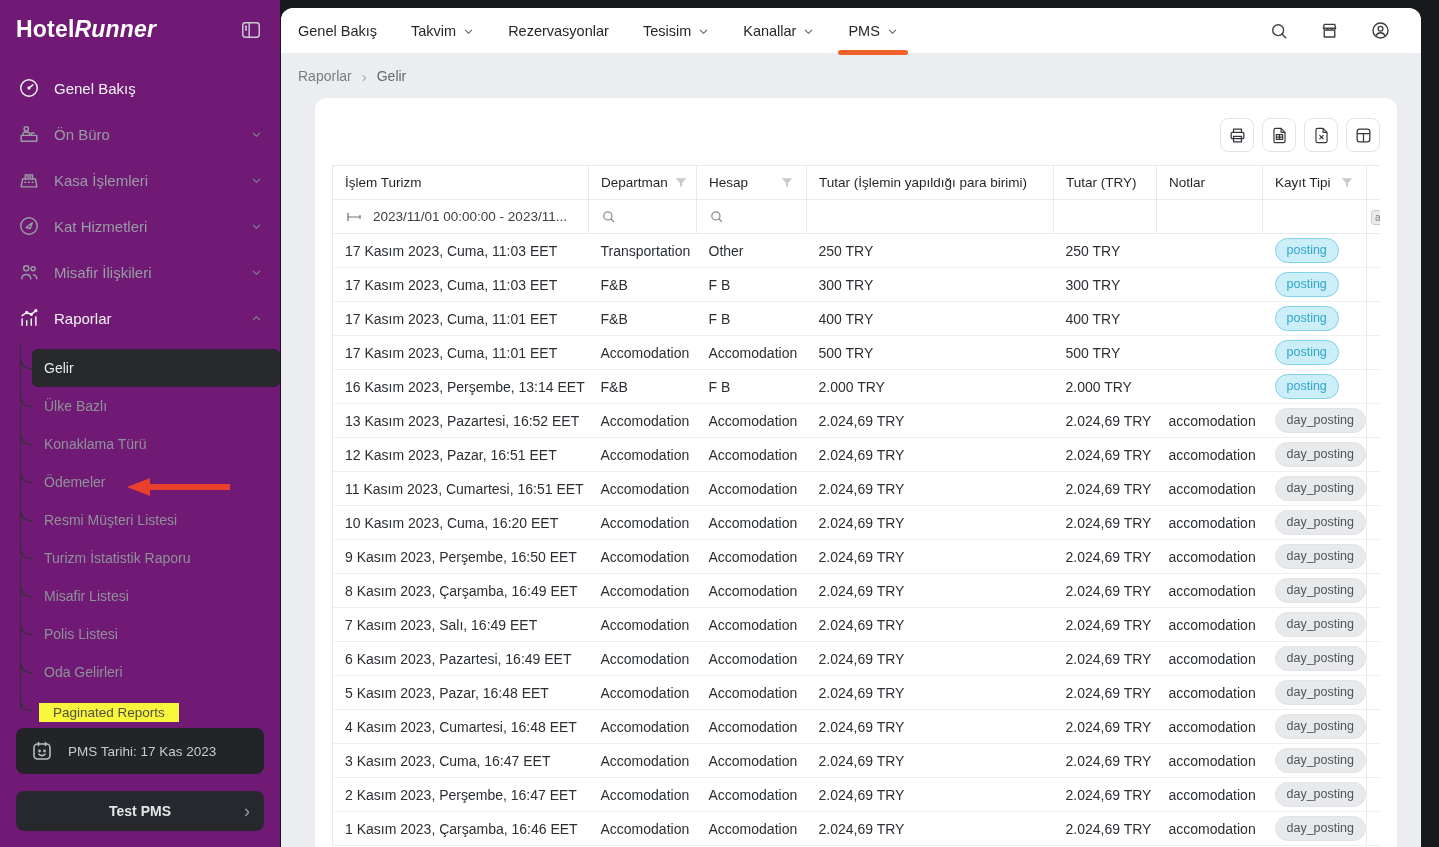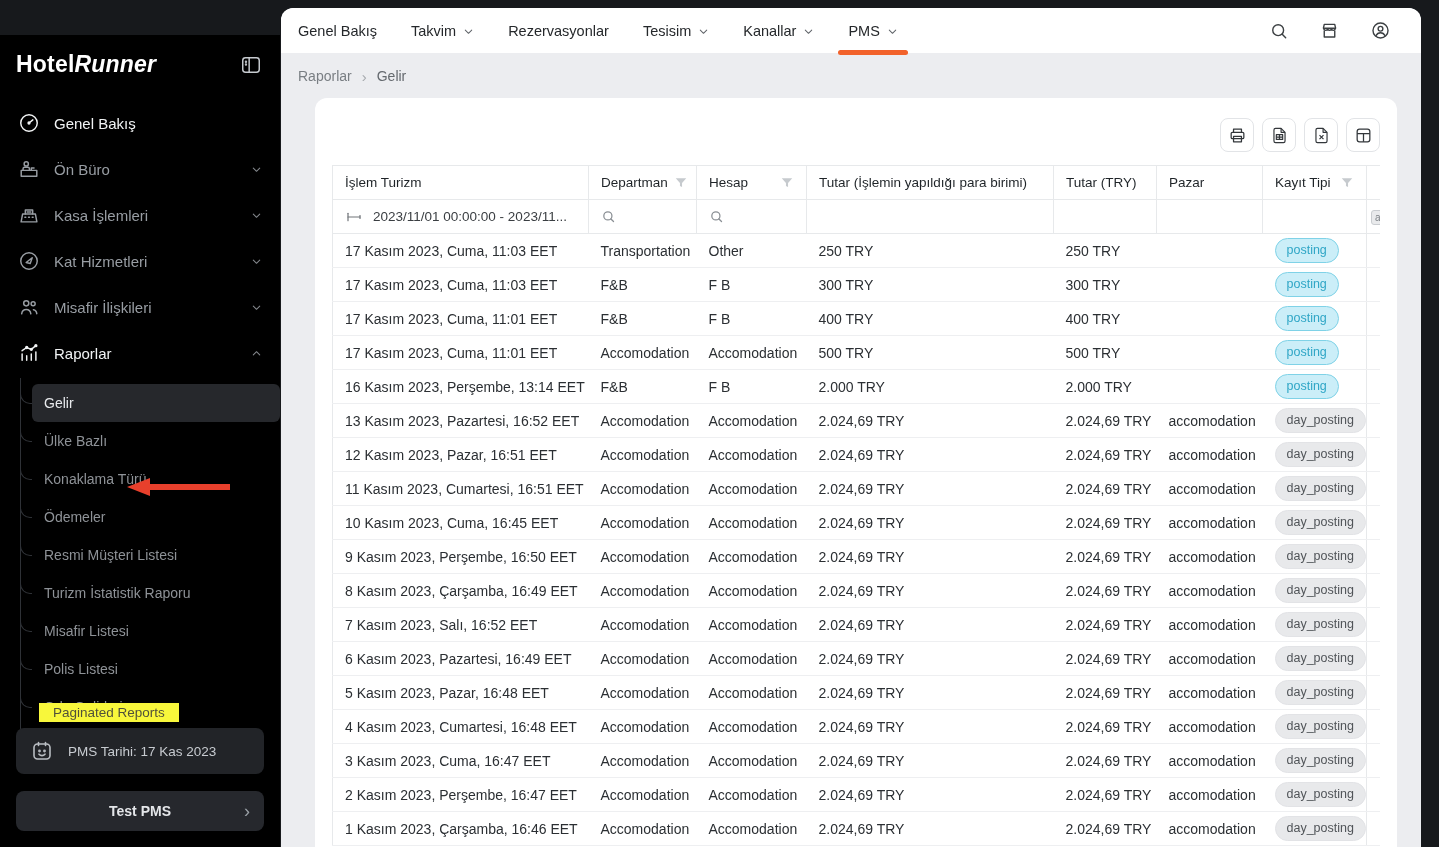"HotelRunner" .sidebar { background: #000000 -> #701a75; margin-top: 35px -> none }
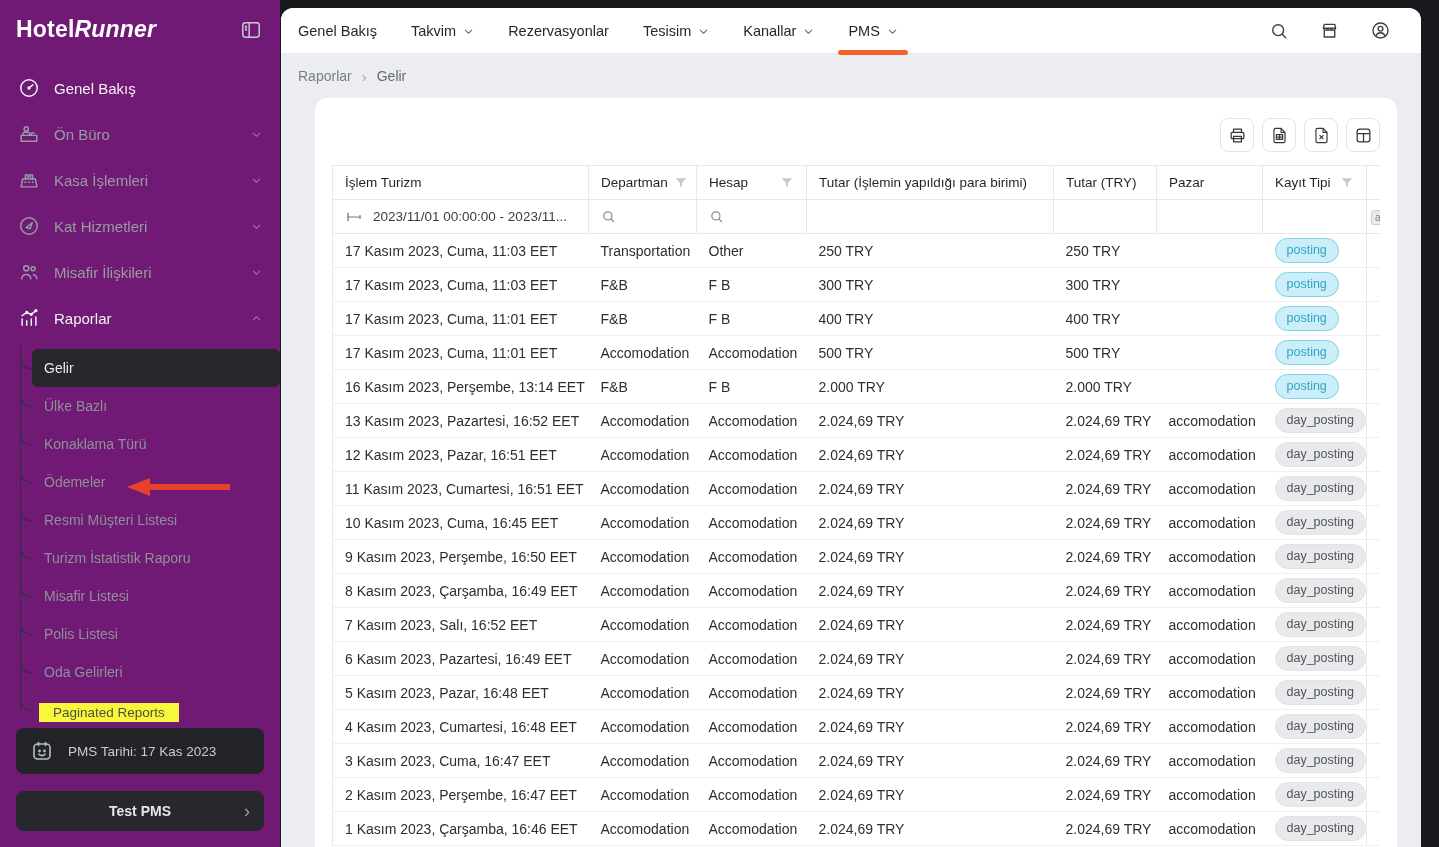"Pazar" span { text: Pazar -> Notlar }
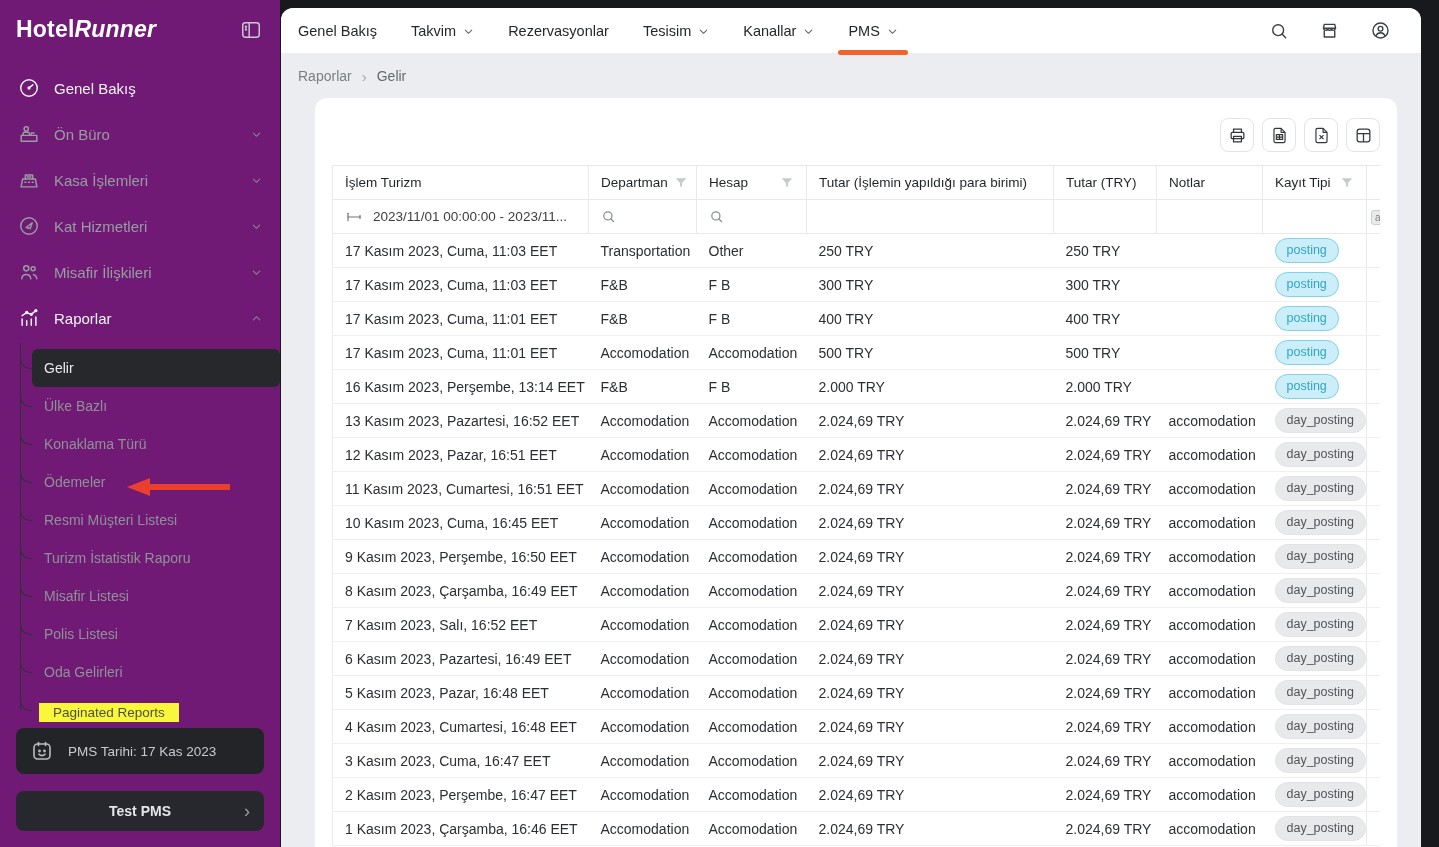"10 Kasım 2023, Cuma, 16:45" td { text: 16:45 -> 16:20 }
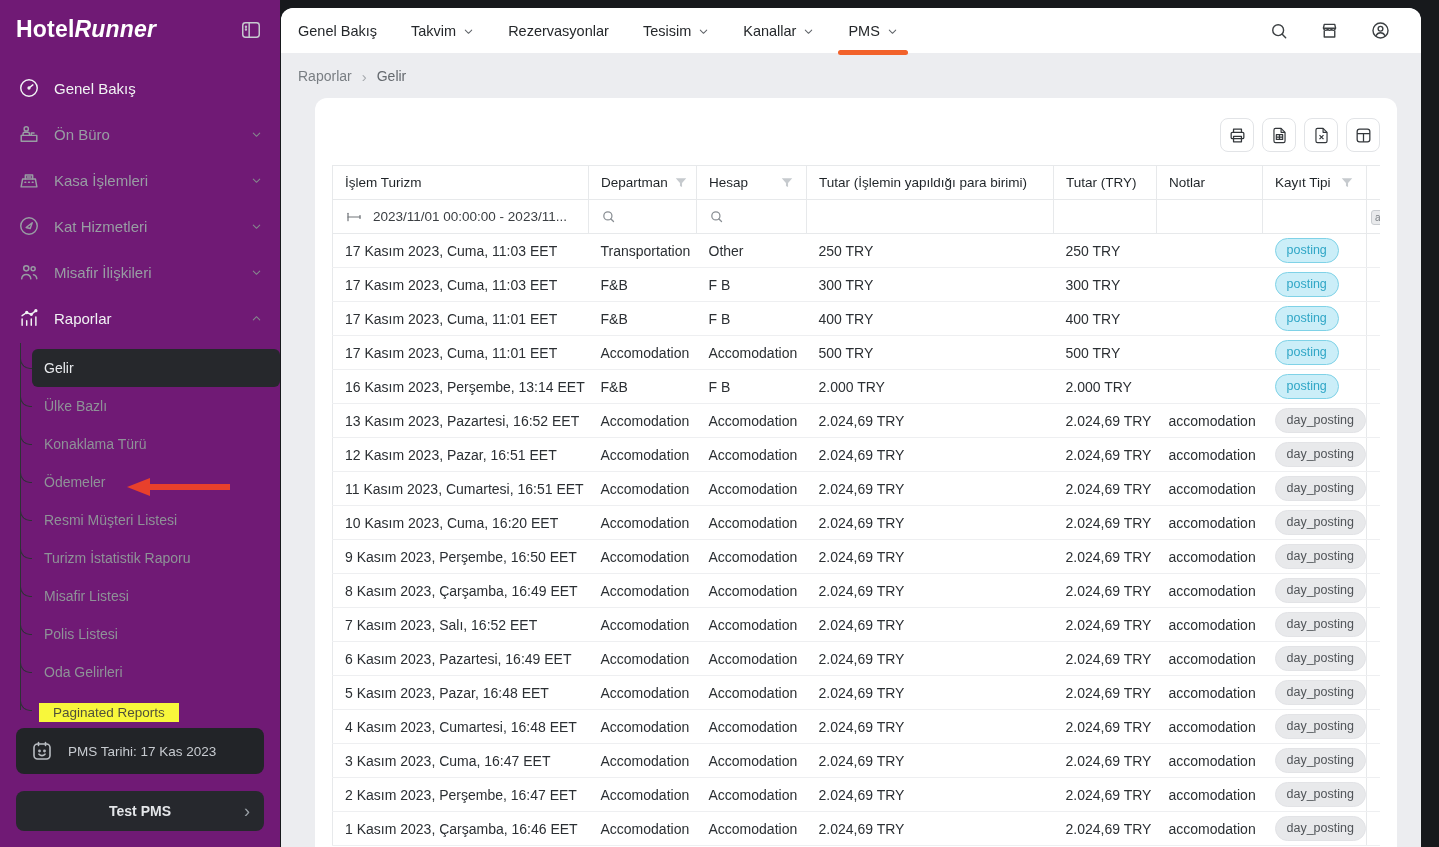"7 Kasım 2023, Salı, 16:52" td { text: 16:52 -> 16:49 }
